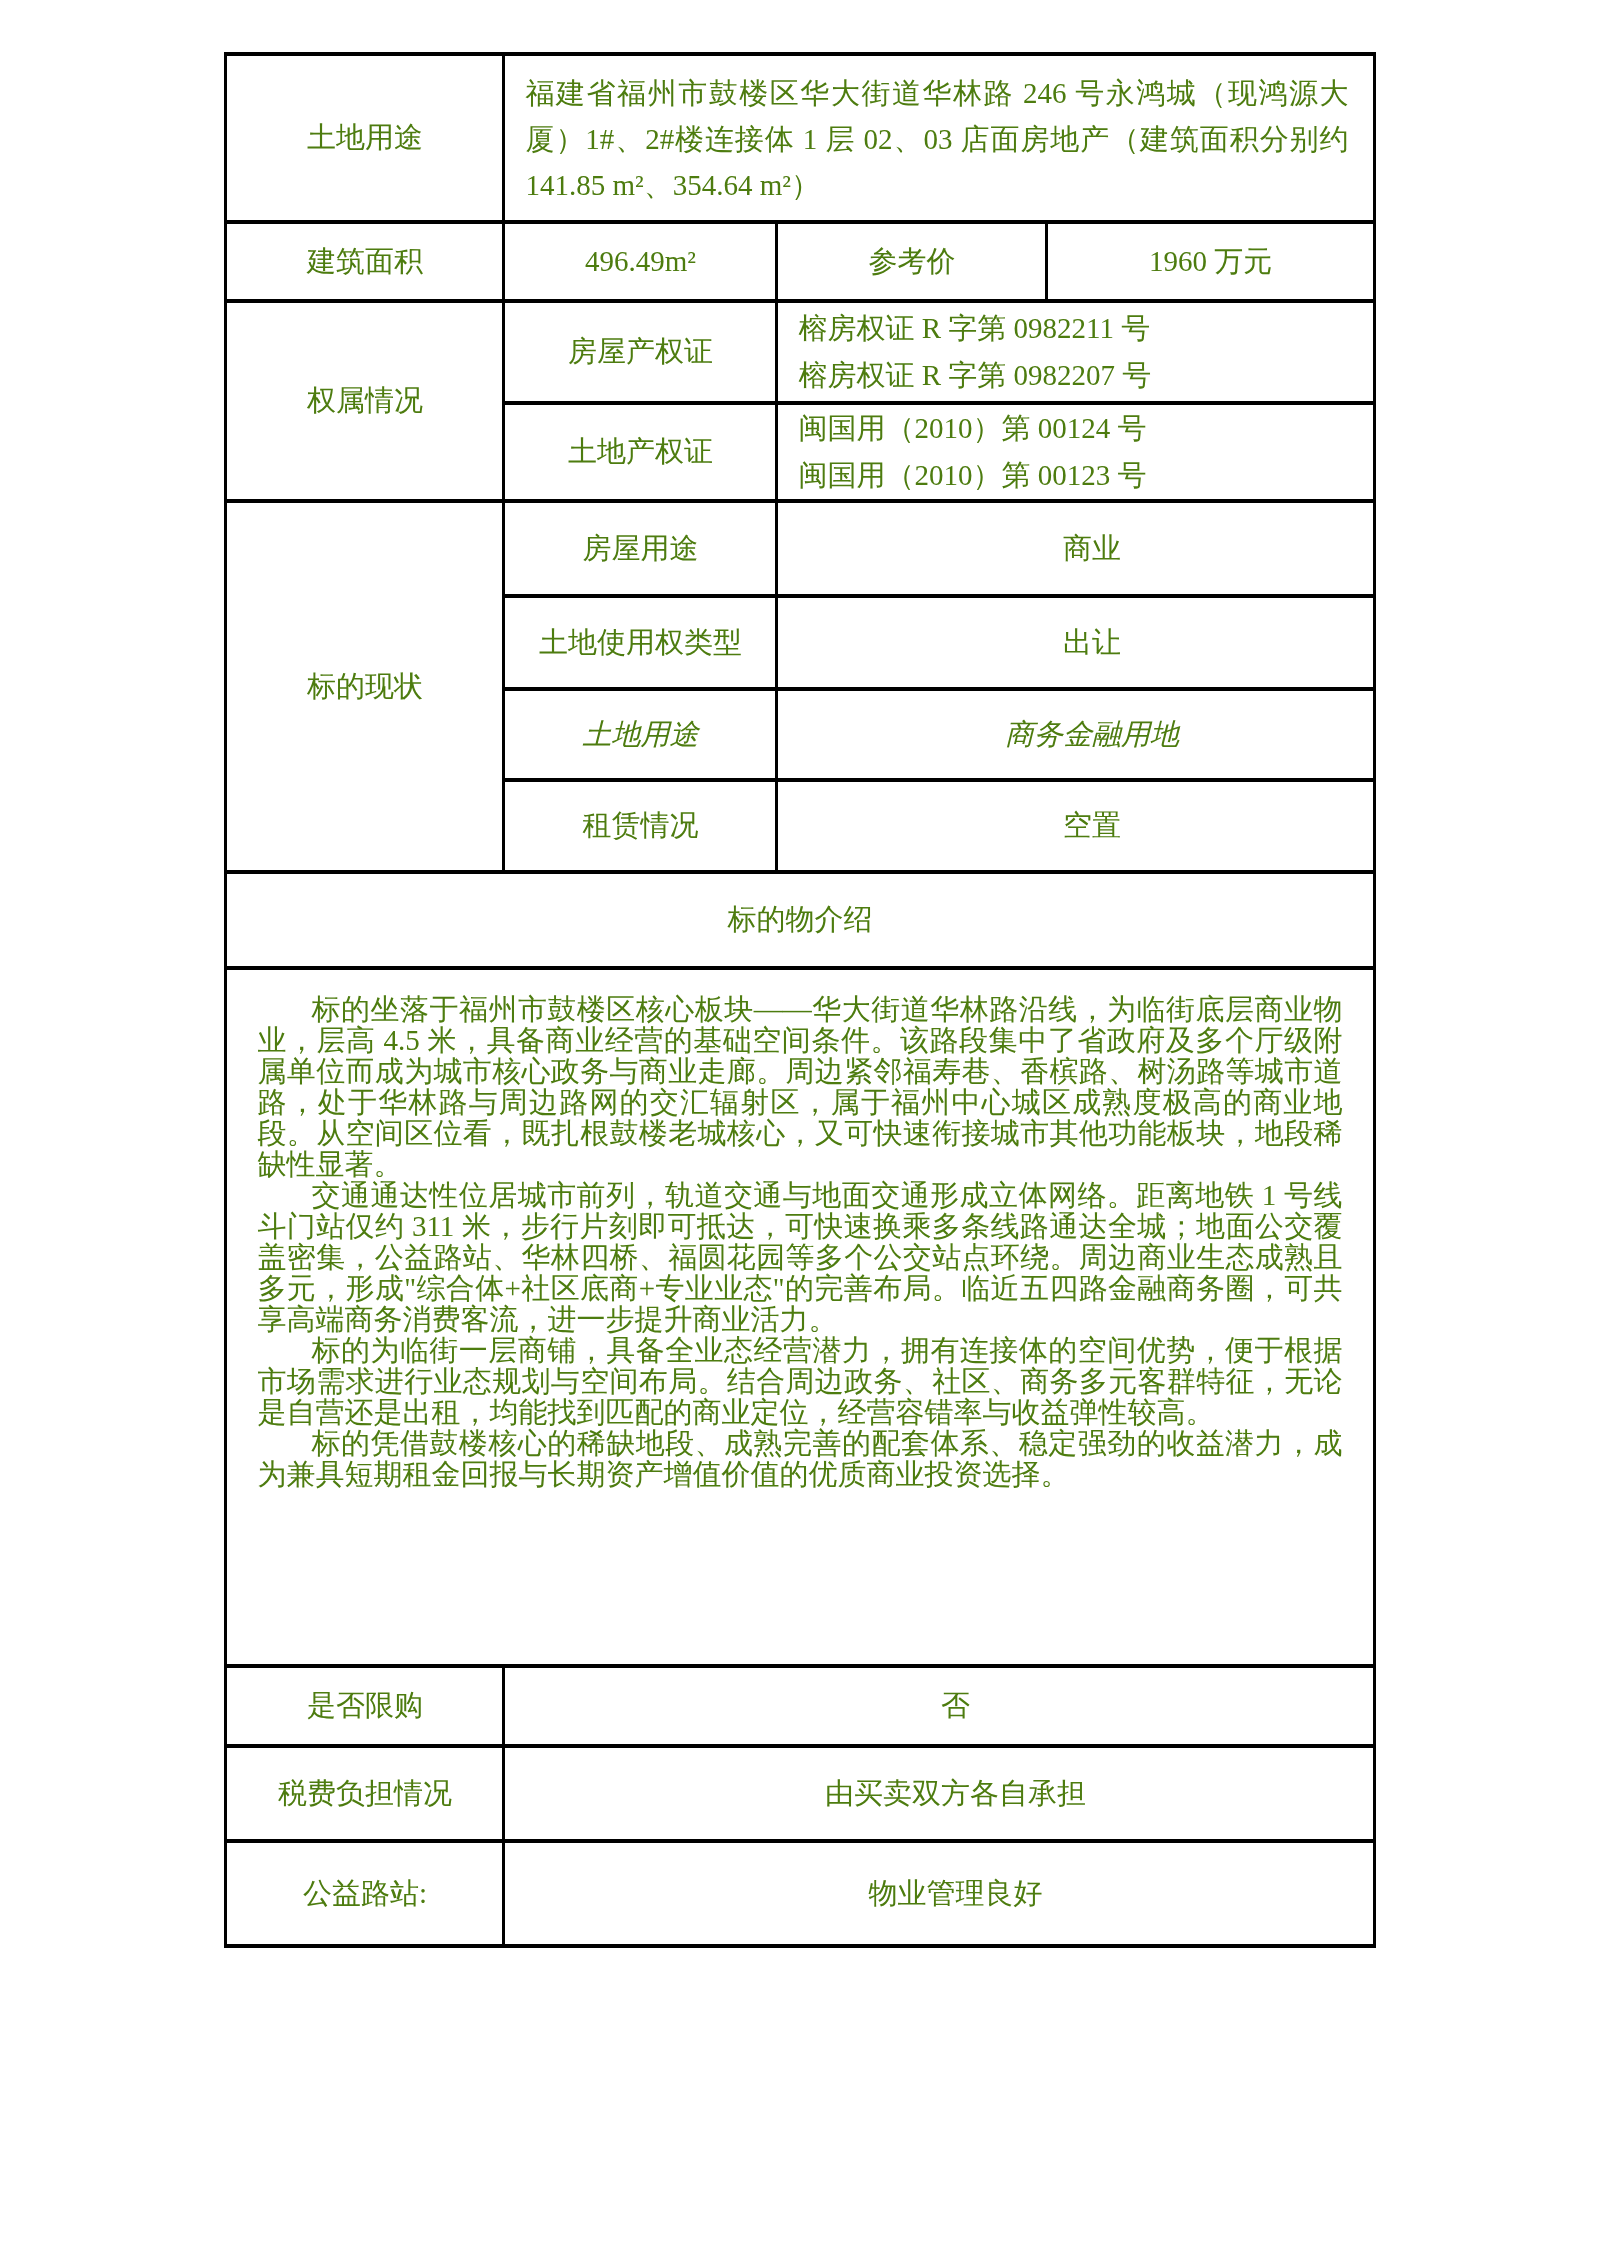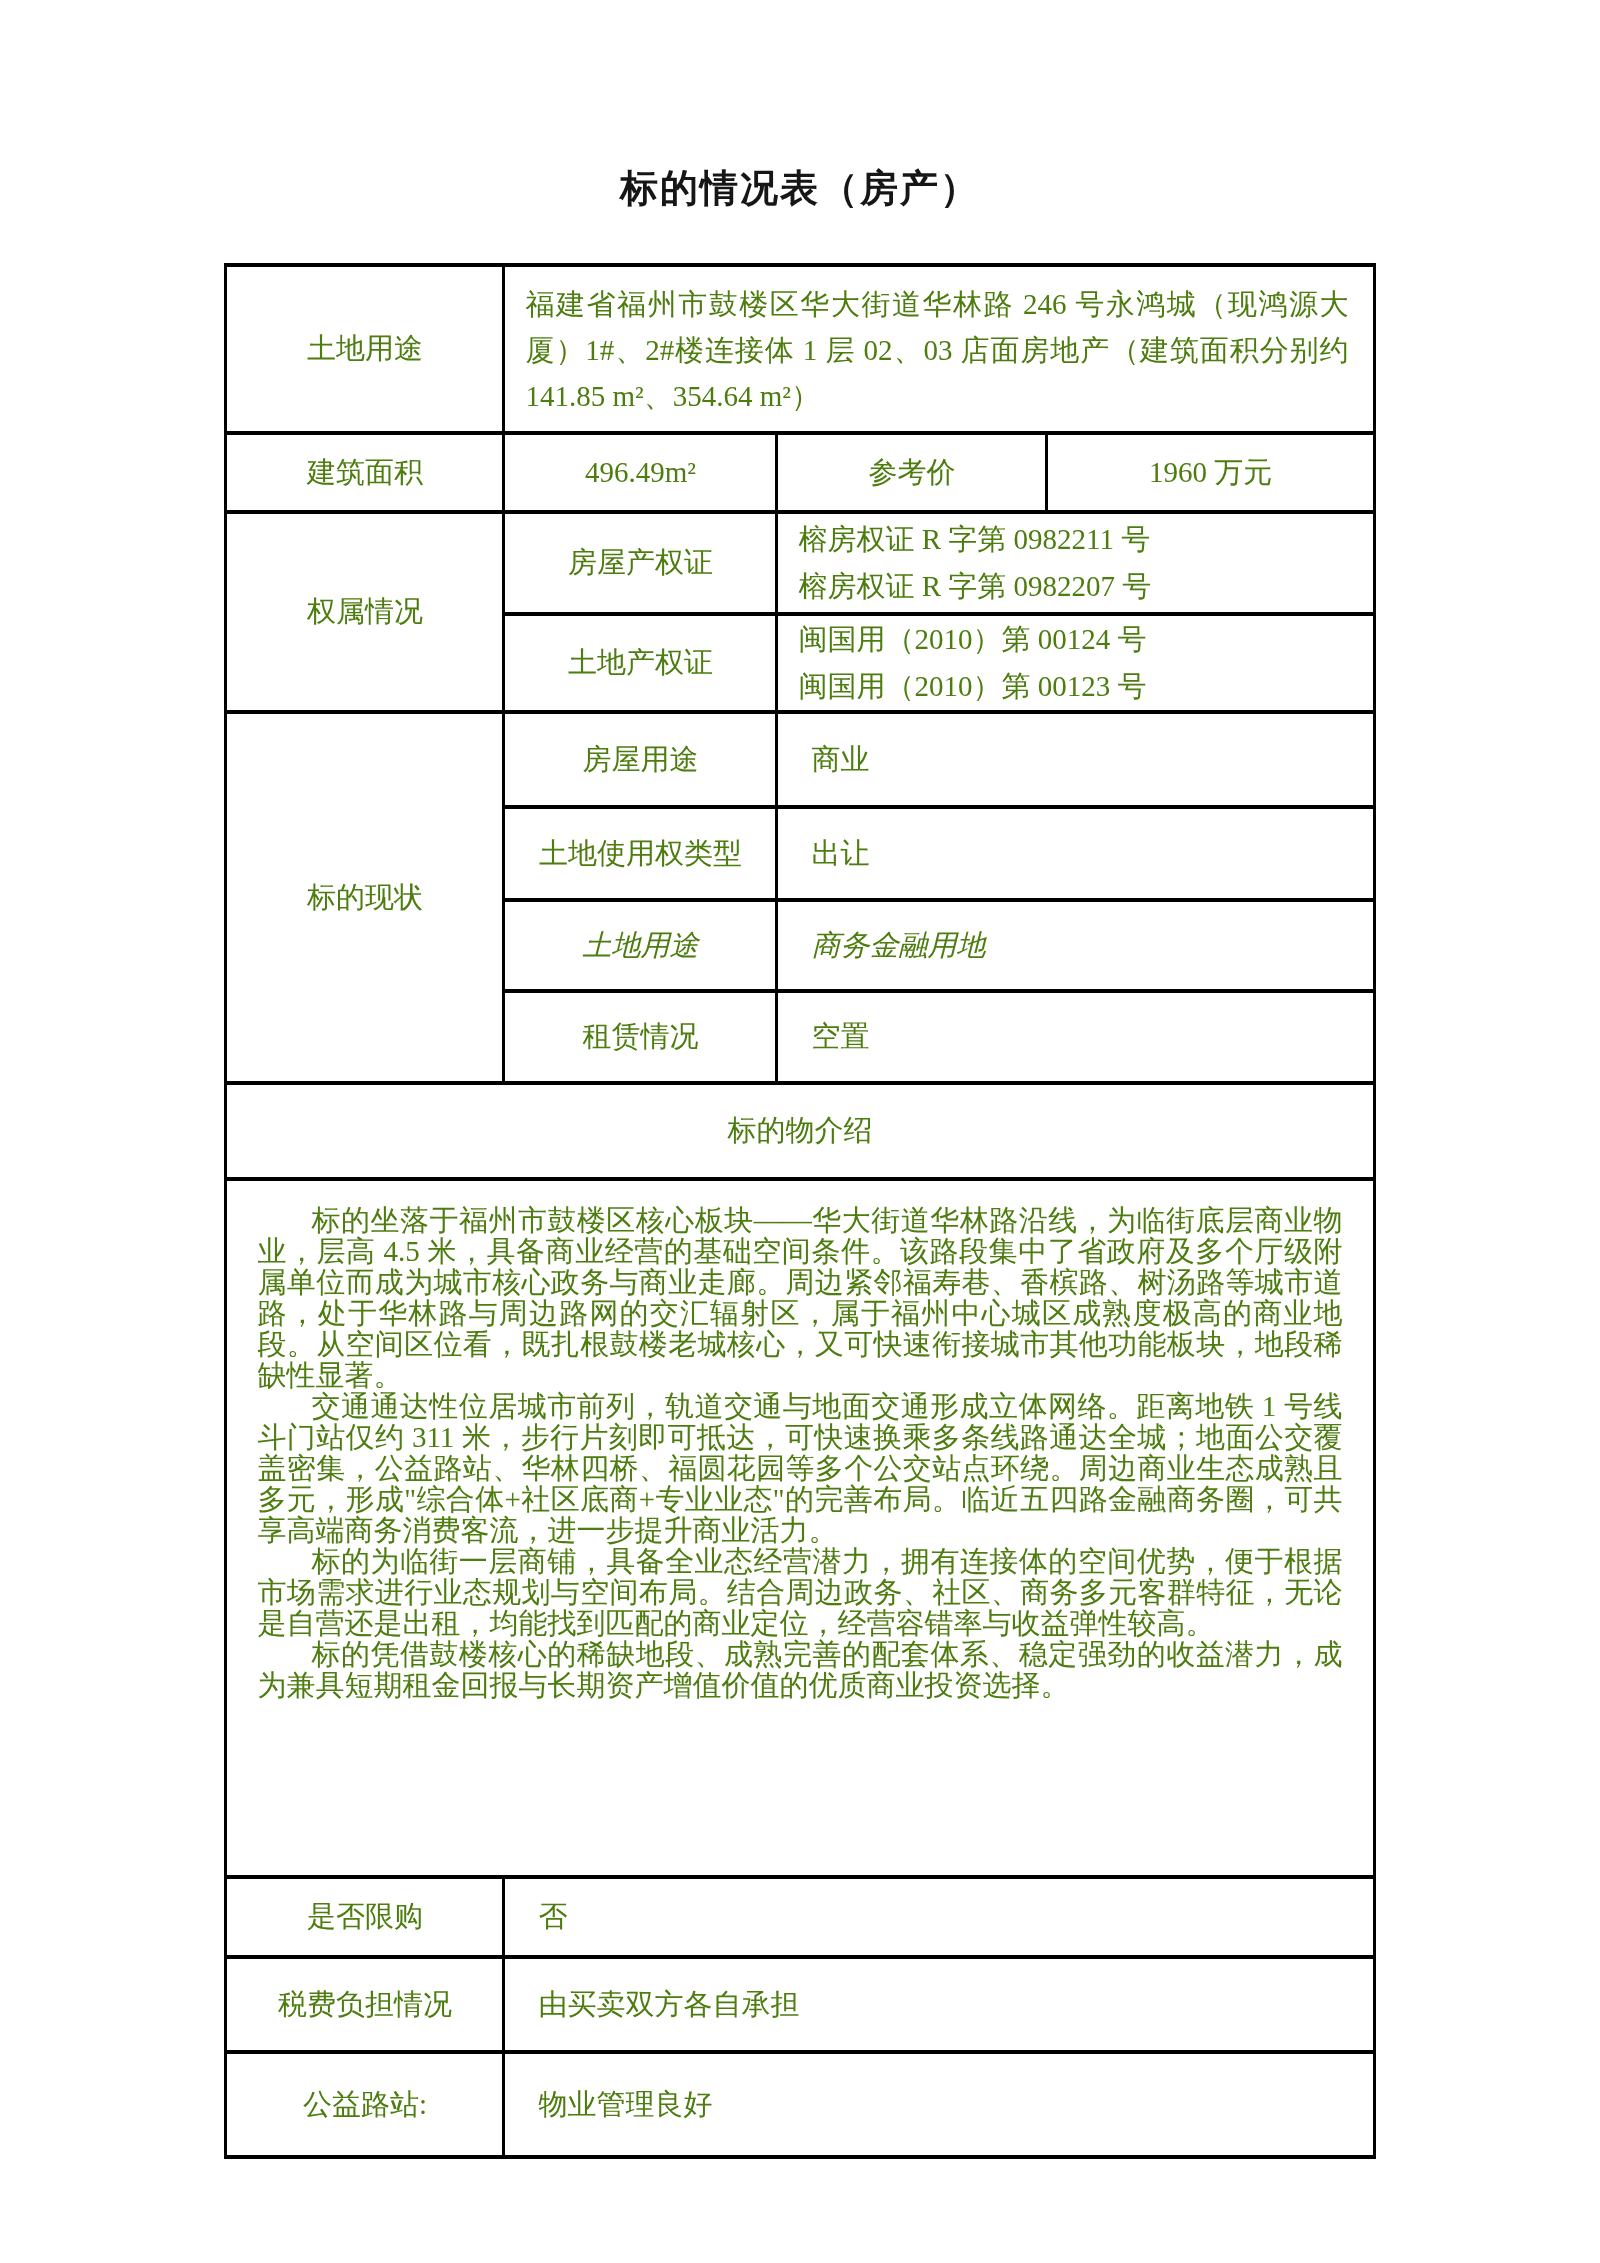"标的情况表（房产）" h1.doc-title { html: <h1>标的情况表（房产）</h1> -> none }
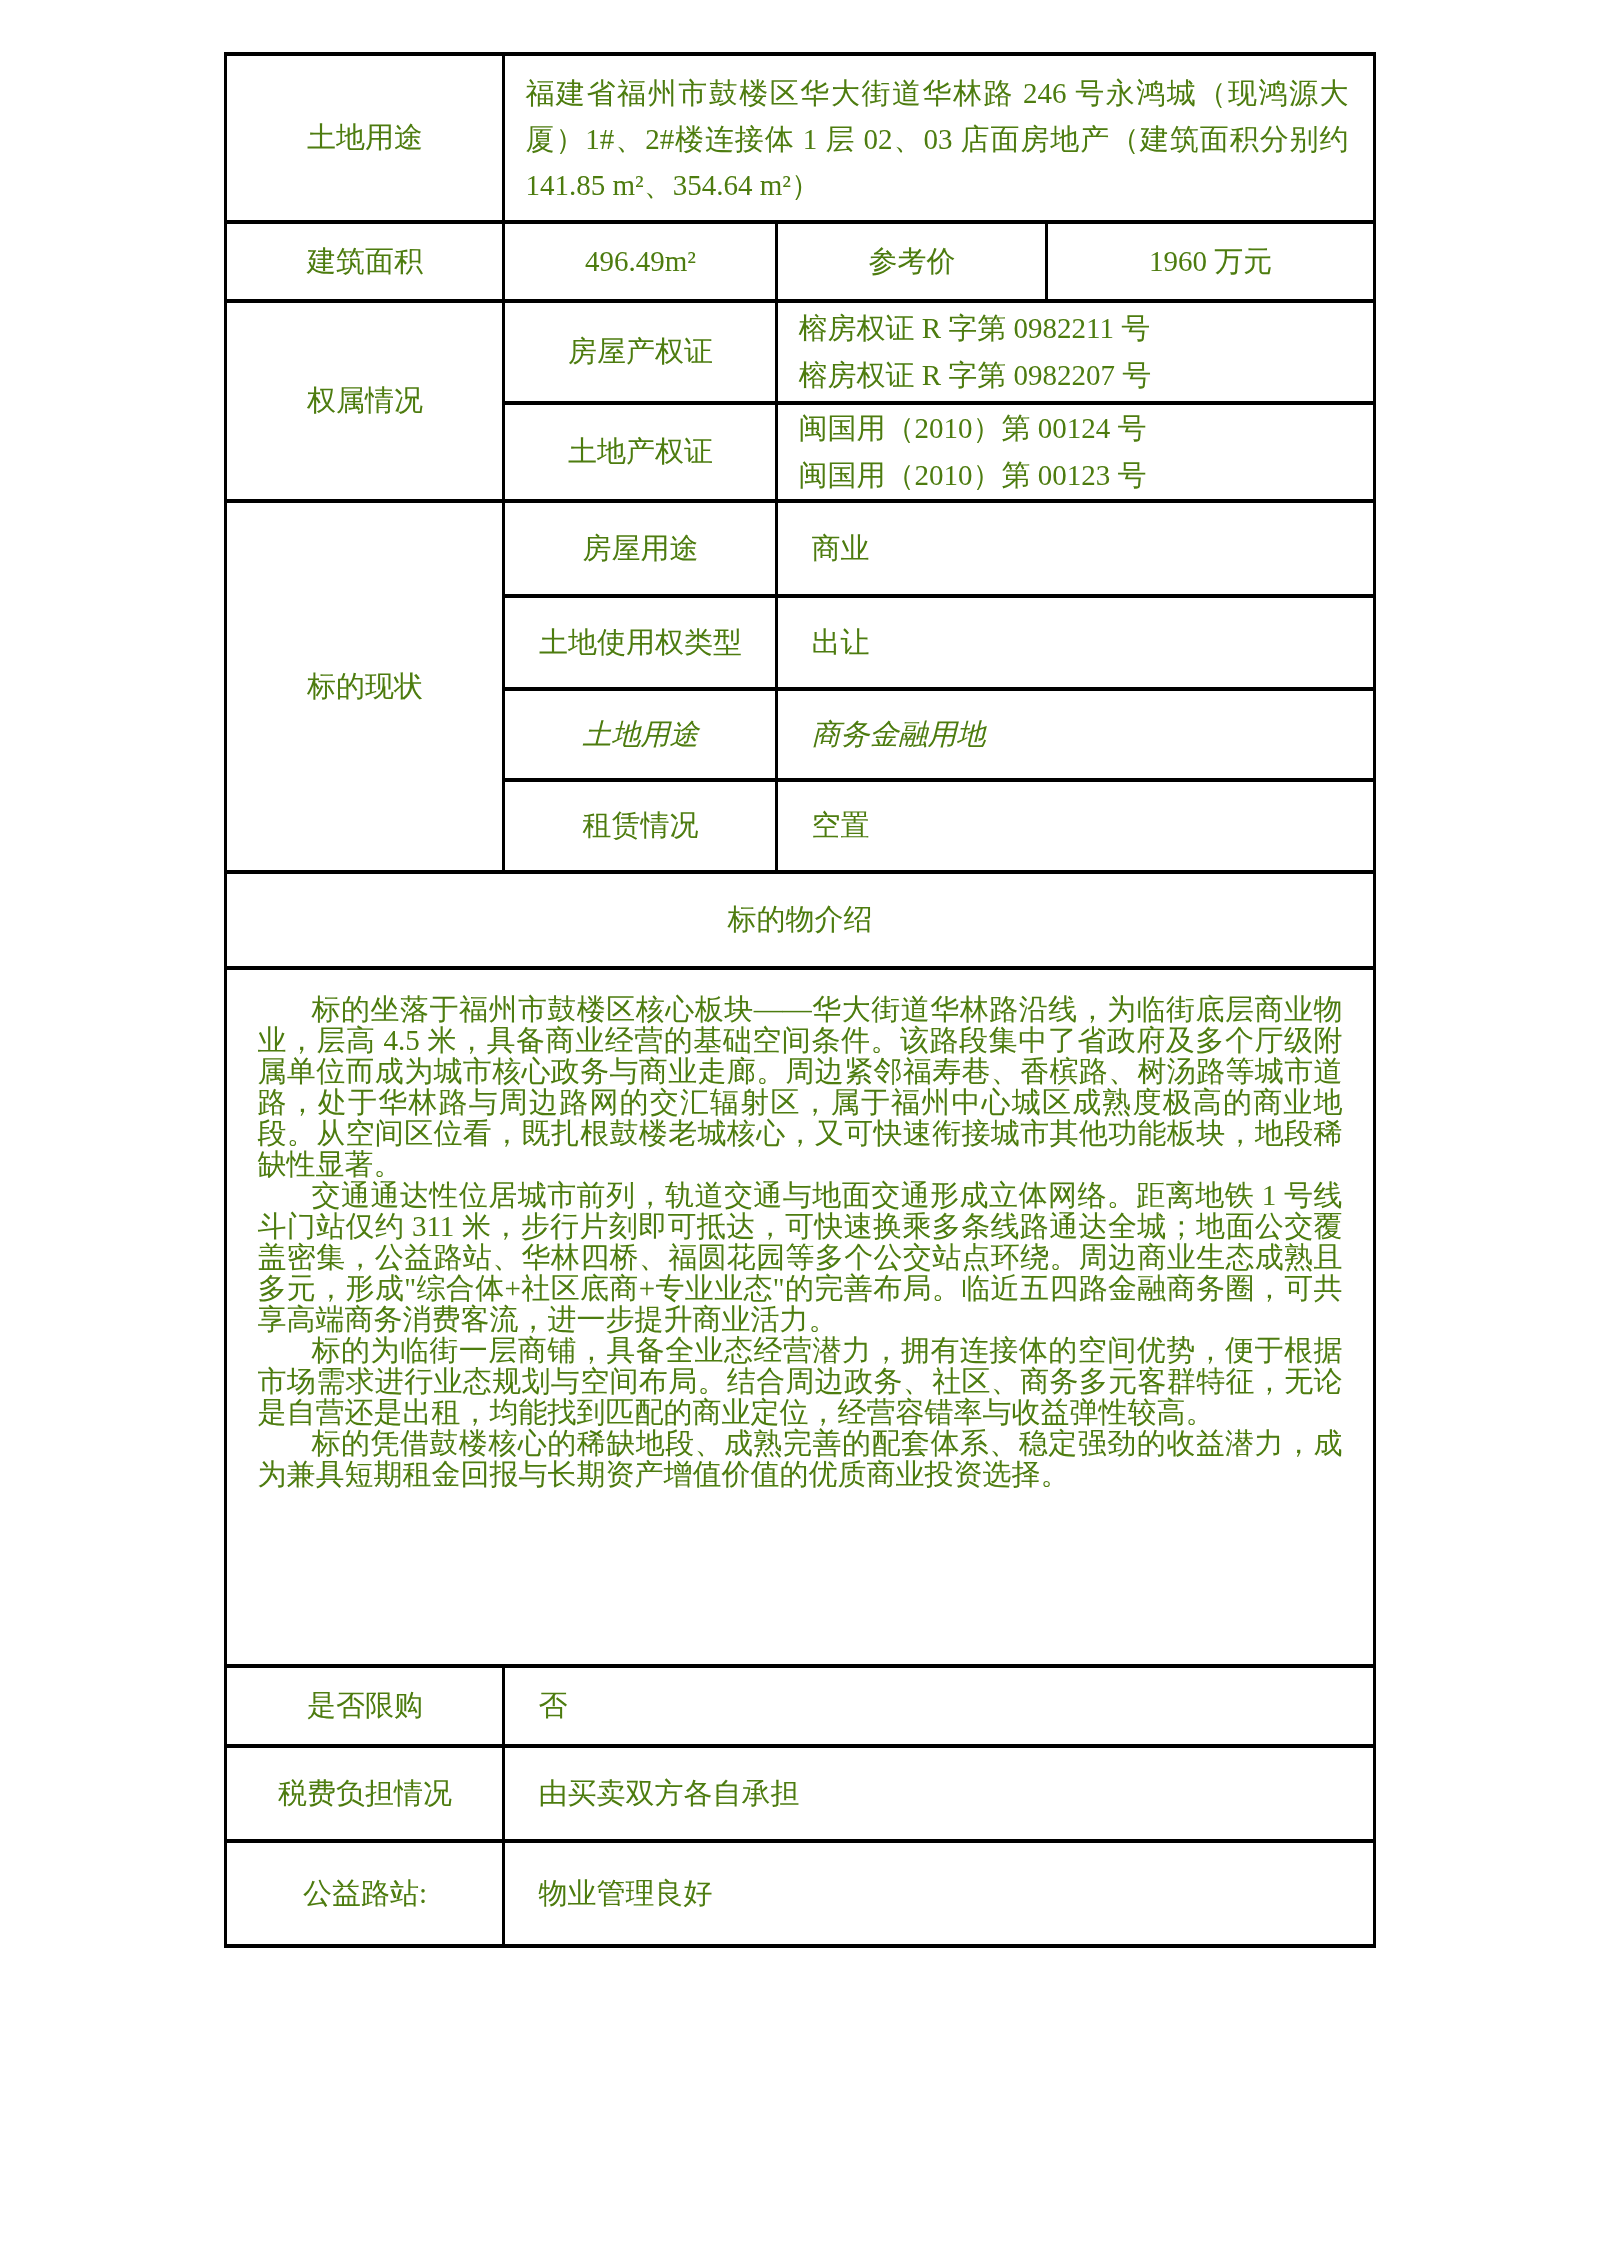"商业" td.v { text-align: left -> center }
